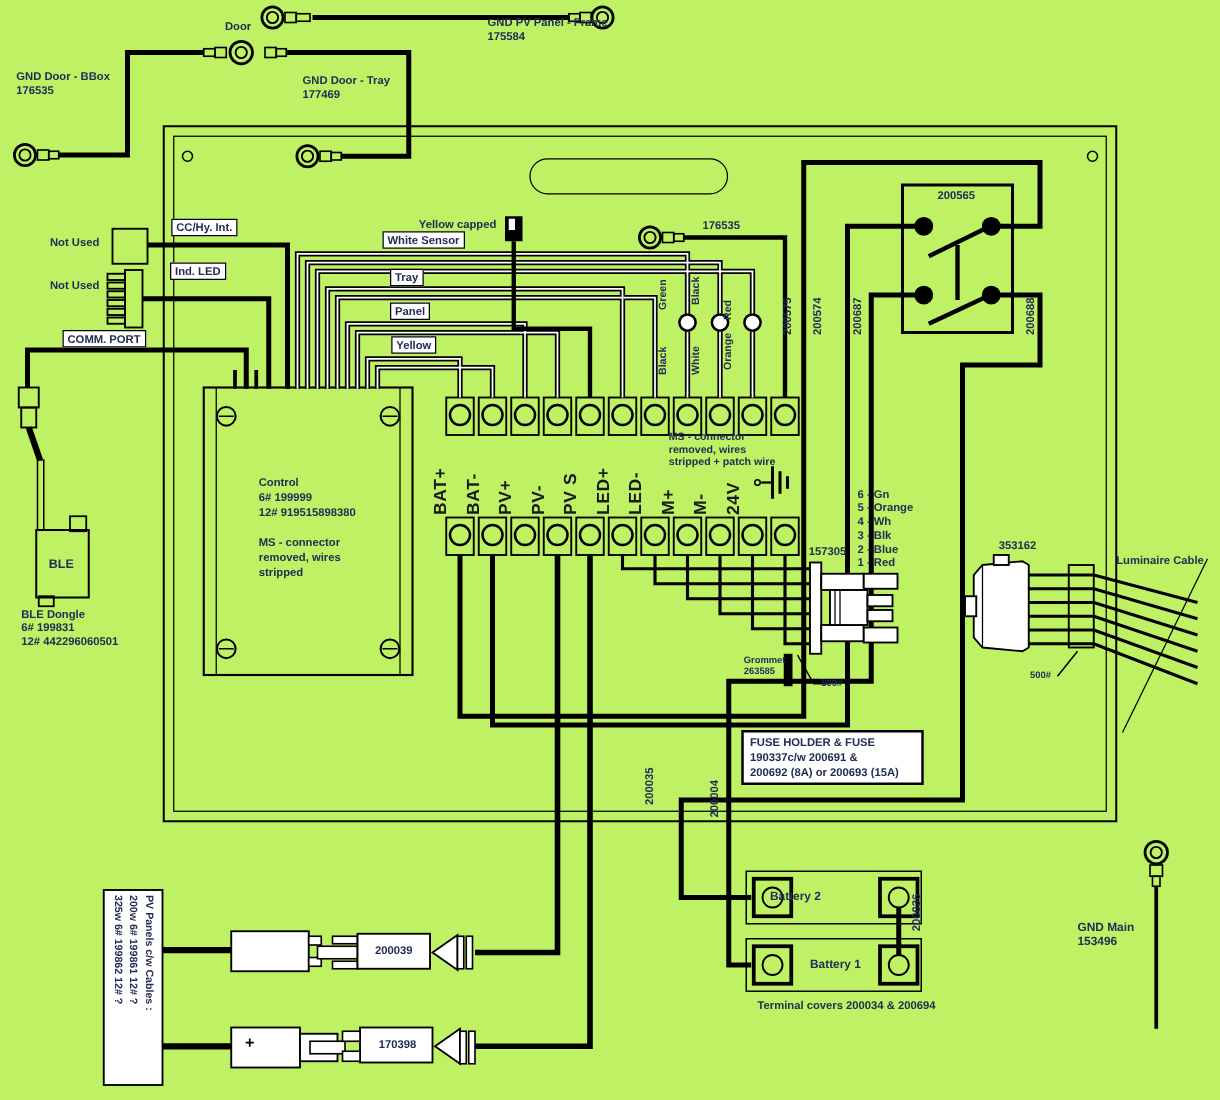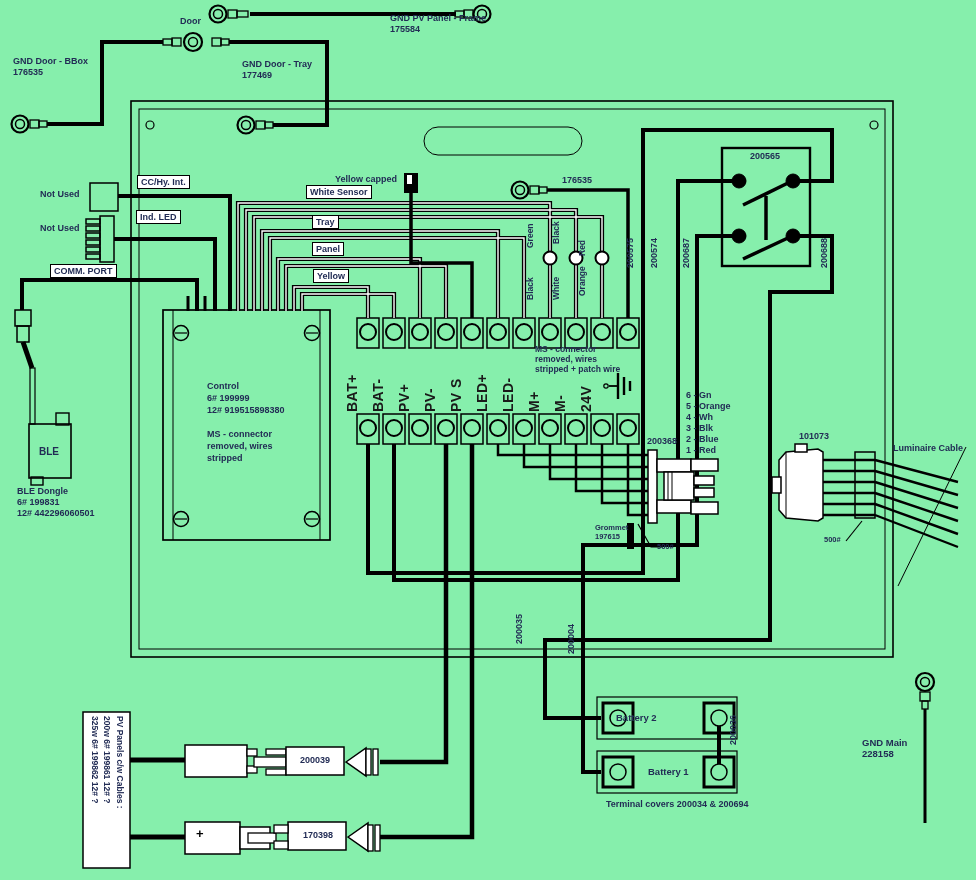"Door" #canvas { background: #86efac -> #bef264 }
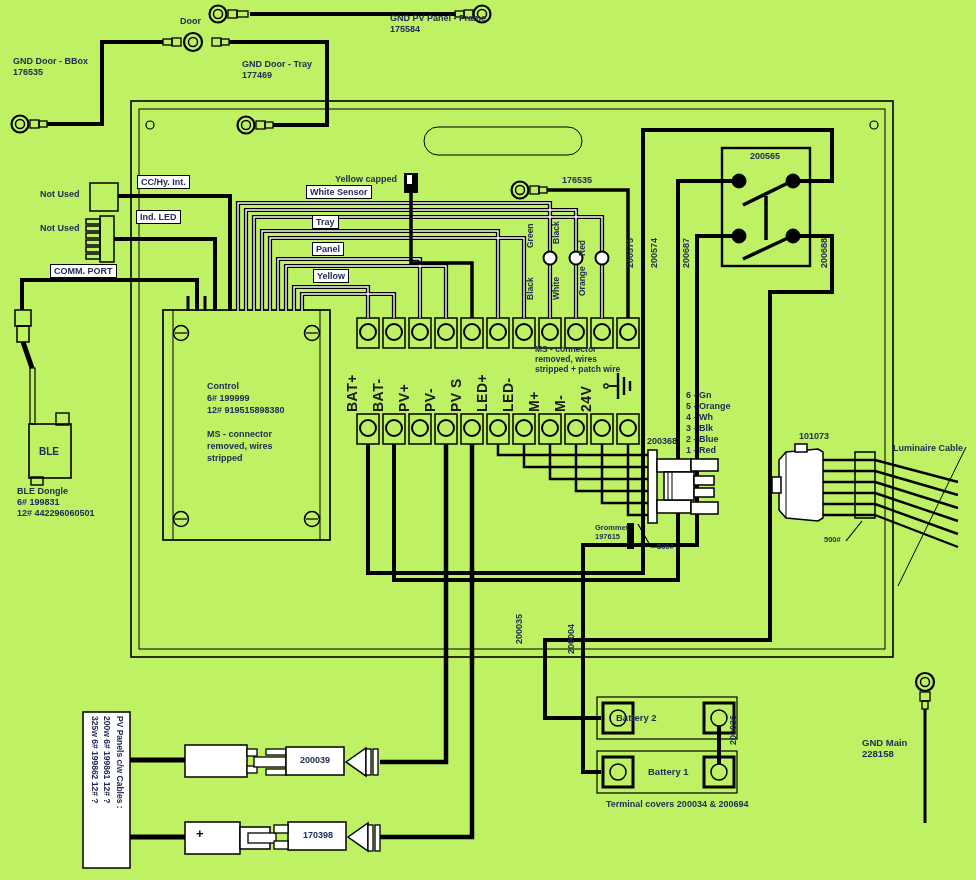"200368" div.lbl { text: 200368 -> 157305 }
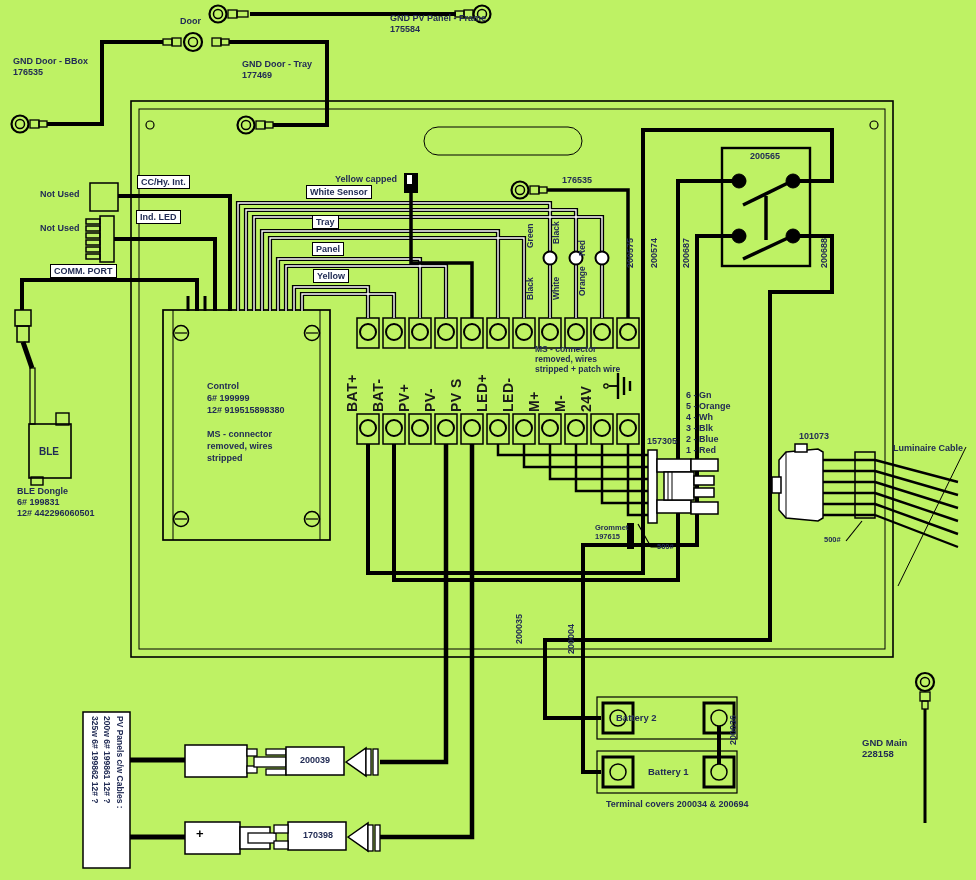"101073" div.lbl { text: 101073 -> 353162 }
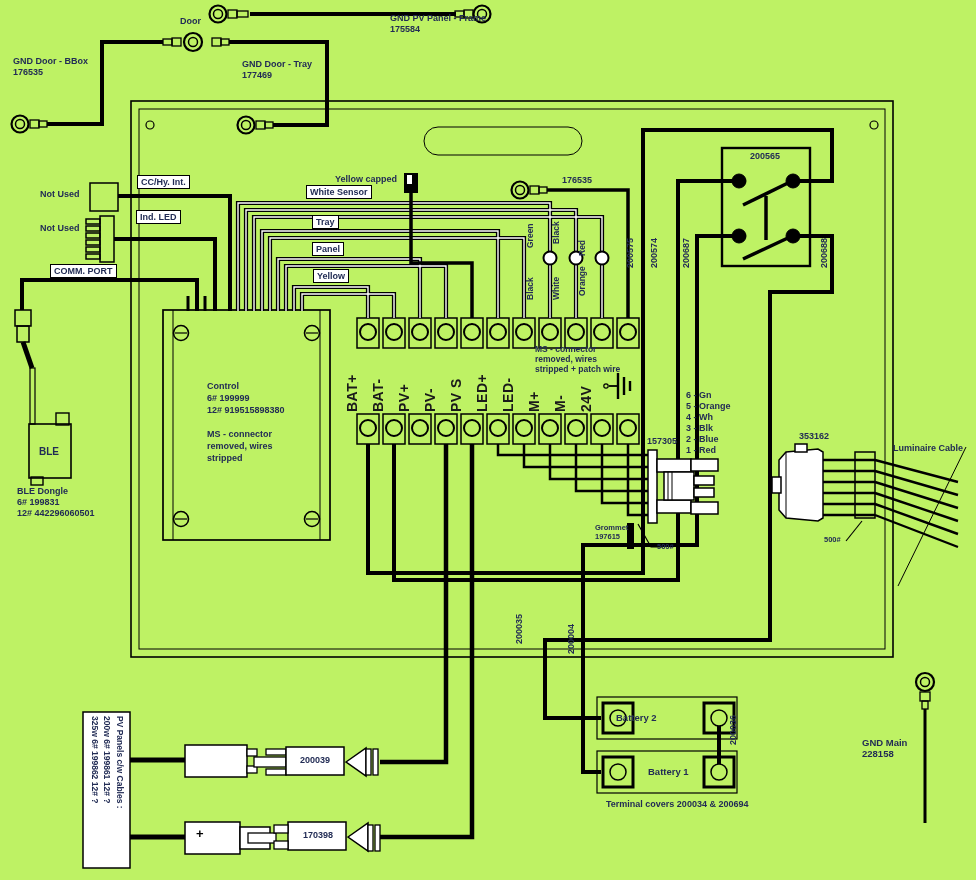"Grommet" div.lbl { text: 197615 -> 263585 }
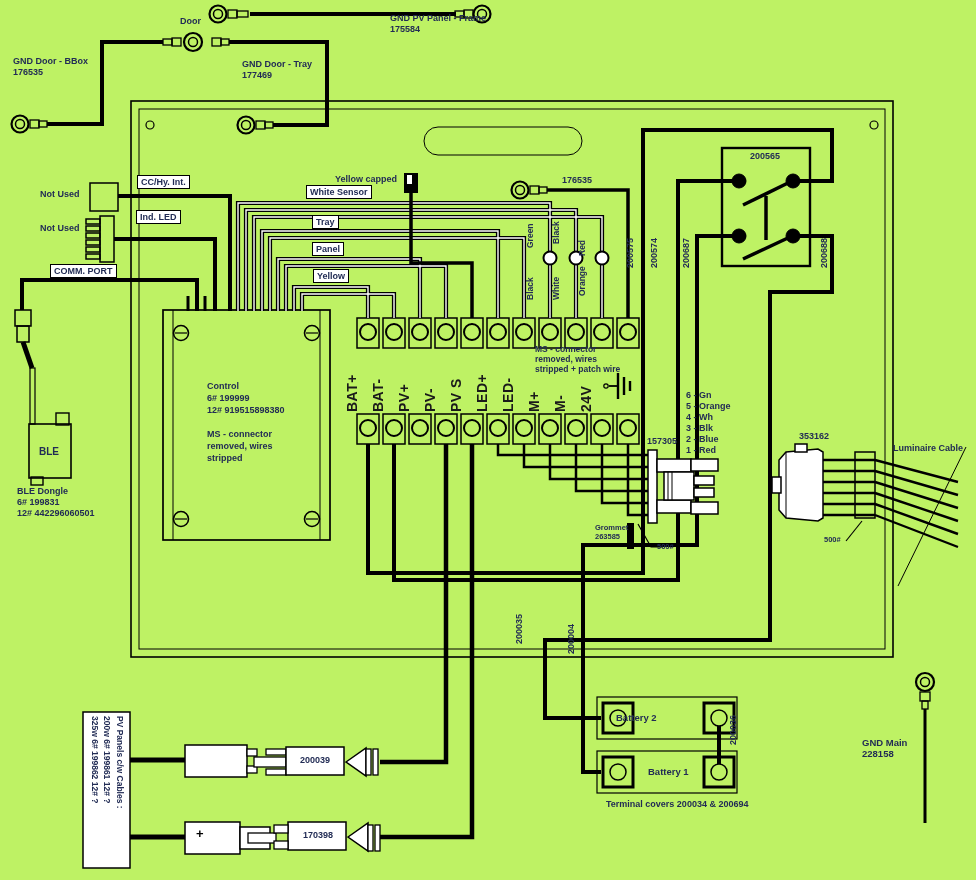"FUSE HOLDER & FUSE" div.lbl { html: none -> <div>FUSE HOLDER &amp; FUSE 190337c/w 200691 &amp; 200692 (8A) or 200693 (15A)</div> }
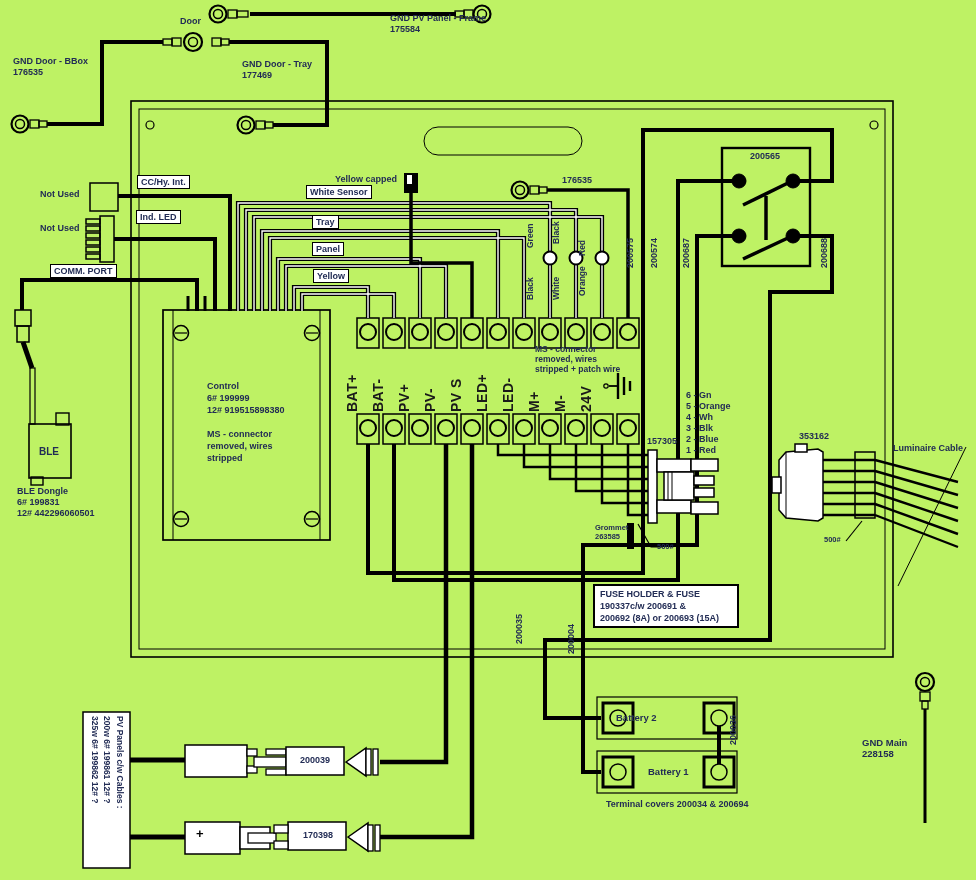"GND Main" div.lbl { text: 228158 -> 153496 }
